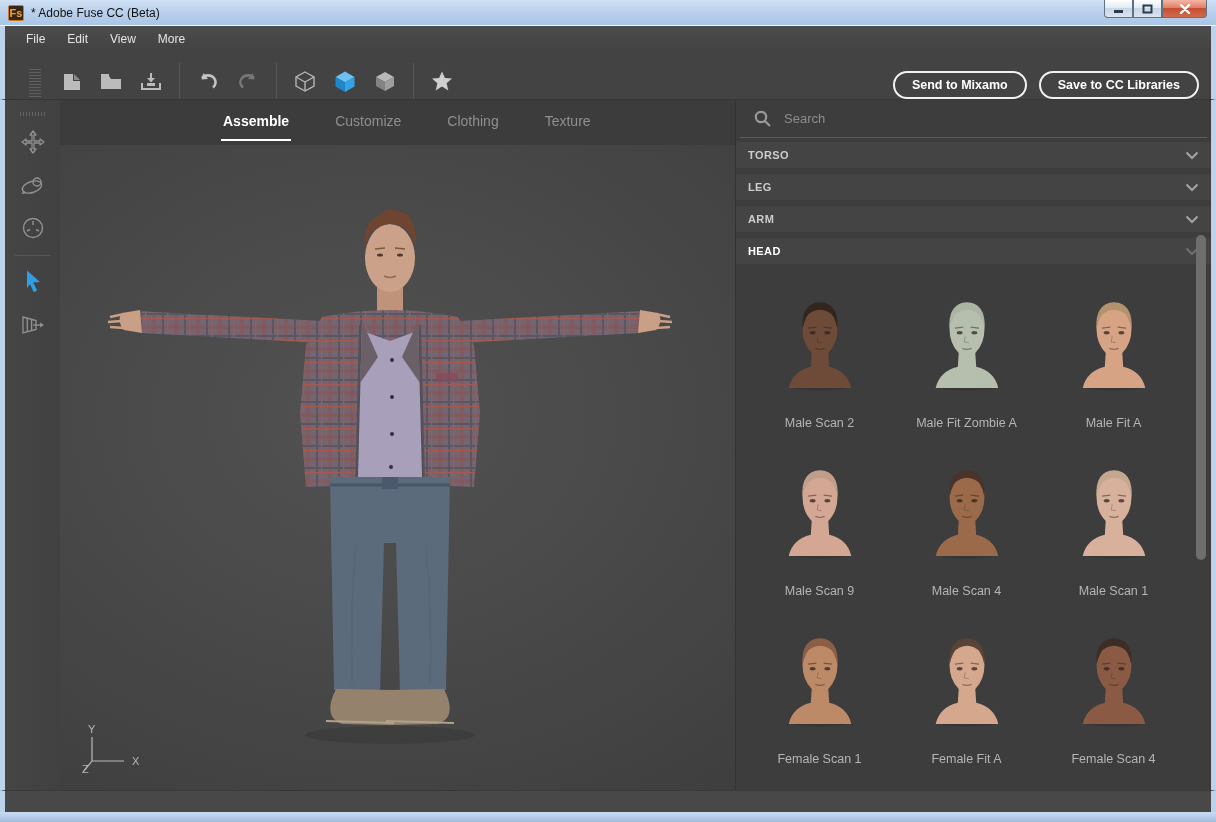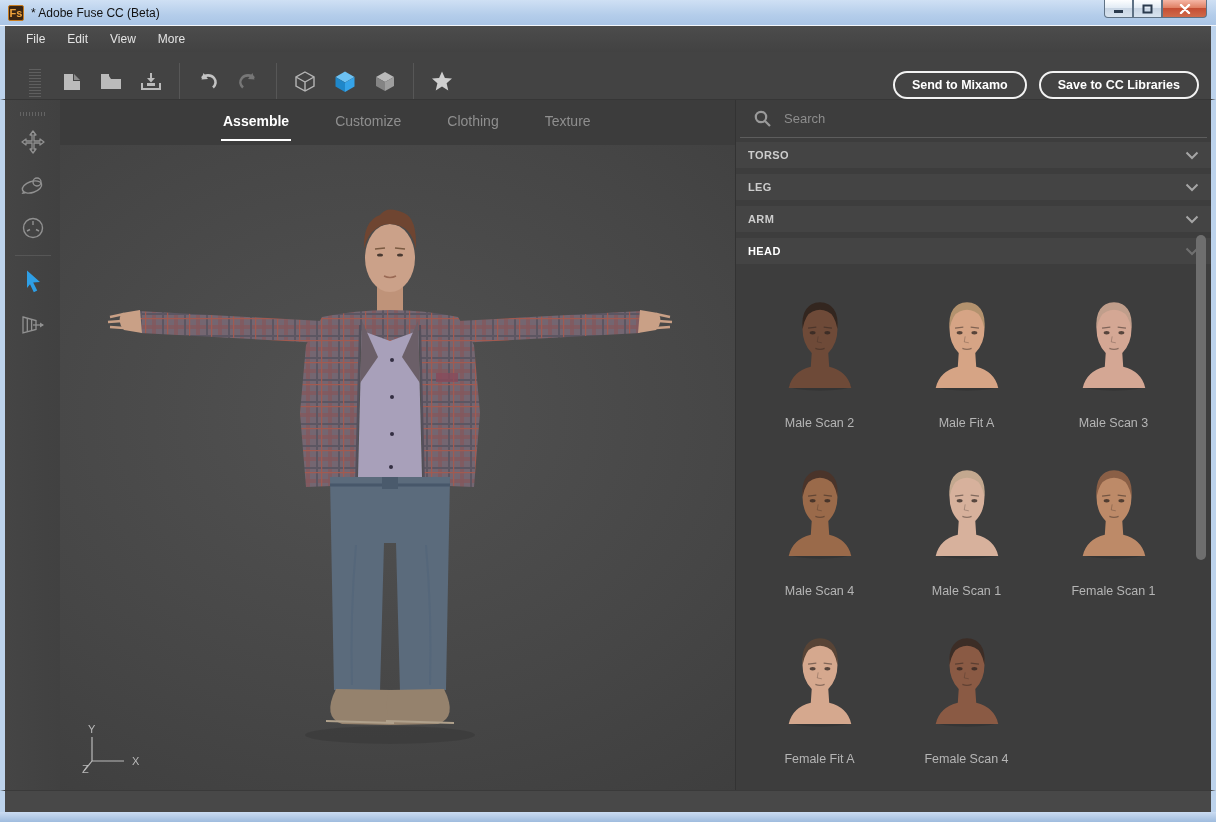"Male Fit Zombie A" div.head-cell { html: none -> <div> <svg> <ellipse></ellipse> <path></path> <path></path> <ellipse></ellipse> <ellipse></ellipse> <path></path> <path></path> <path></path> </svg> <div>Male Fit Zombie A</div> </div> }
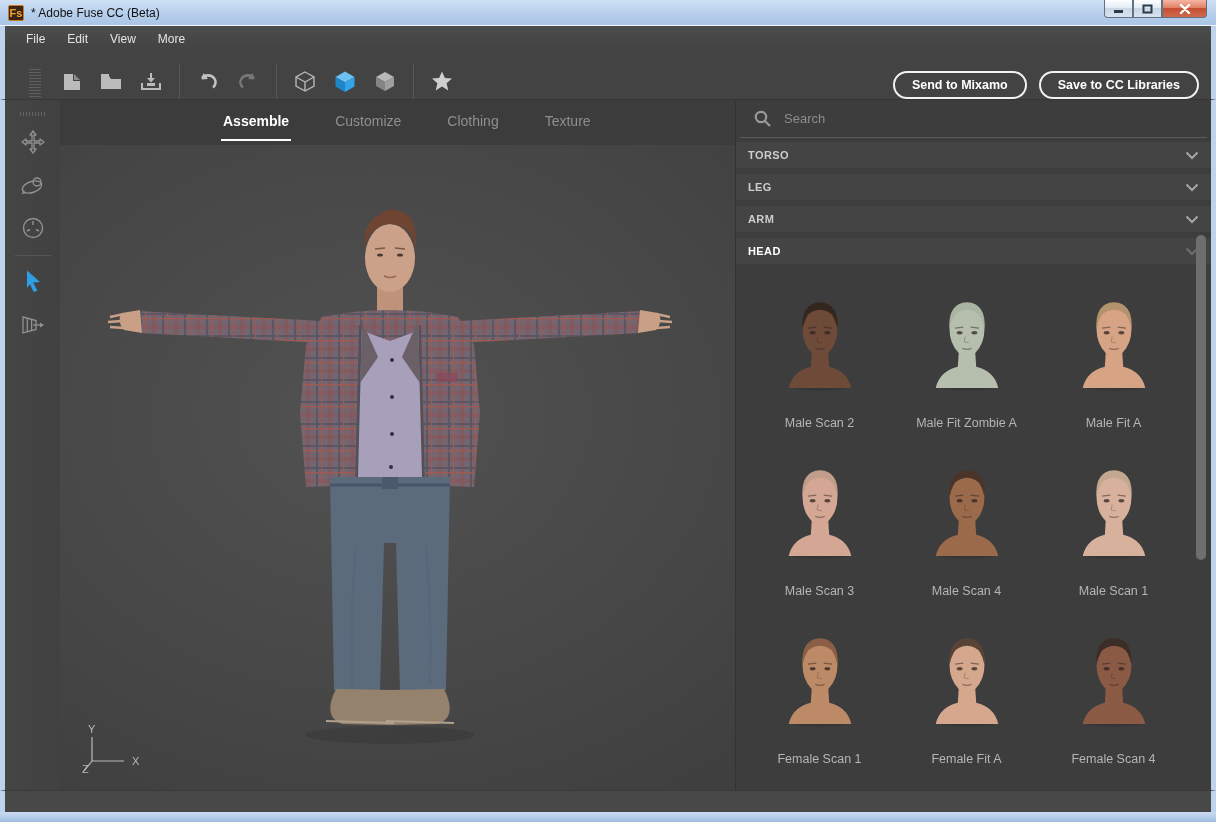"Male Scan 3" div.head-label { text: 3 -> 9 }
